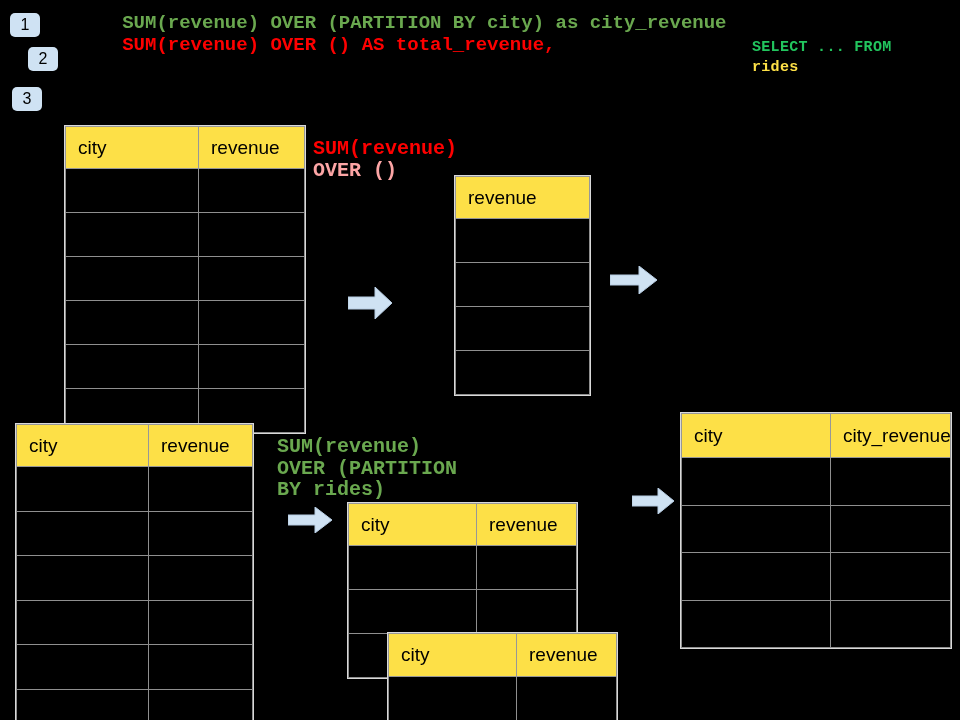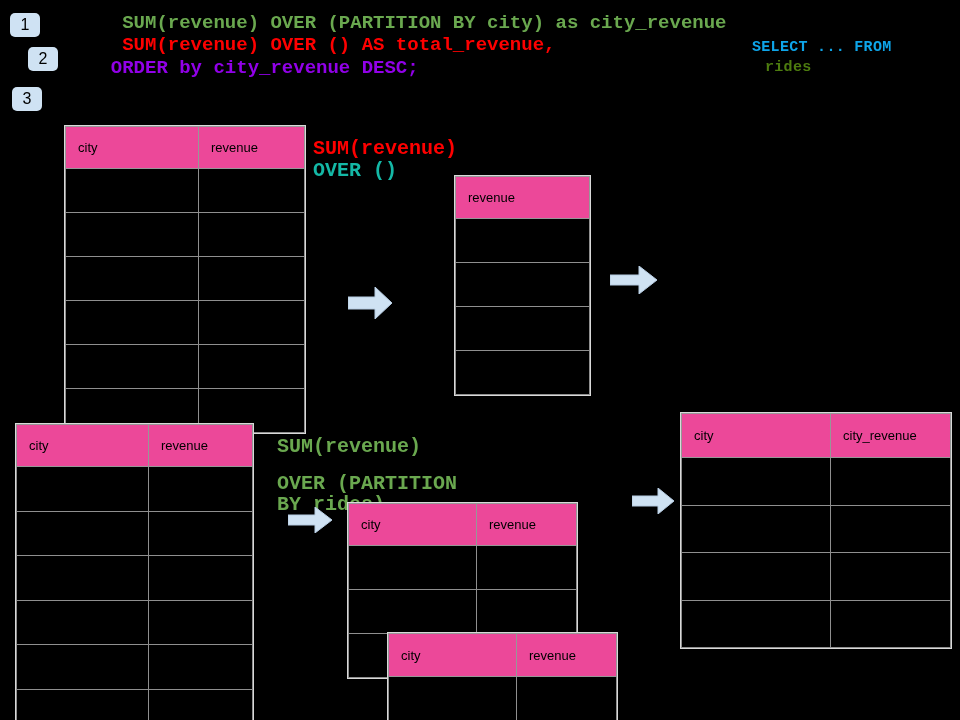"SELECT ... FROM" div.codeline { color: #0ea5e9 -> #22c55e }
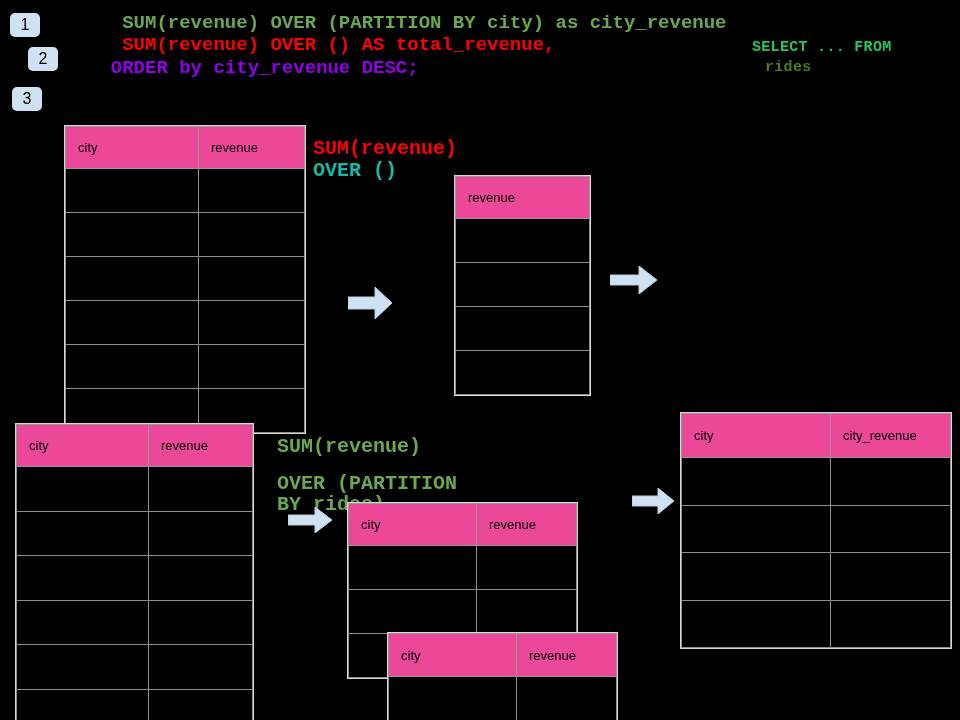"ORDER by city_revenue DESC;" div.codeline { html: <div> ORDER by city_revenue DESC;</div> -> none }
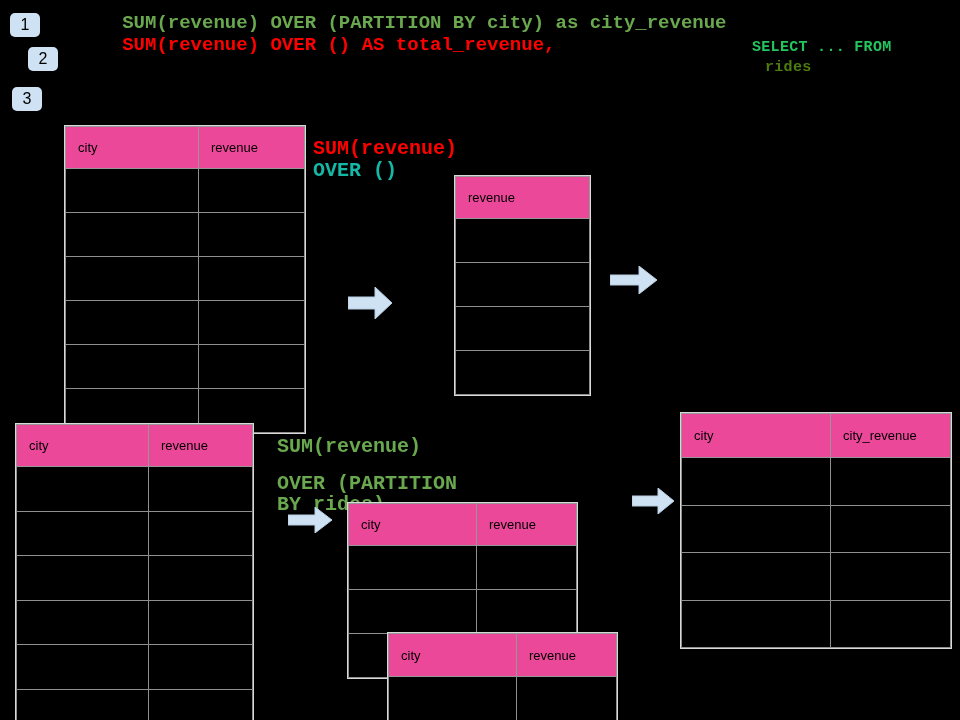"rides" div.codeline { color: #4d7c0f -> #fde047; margin-left: 13px -> none }
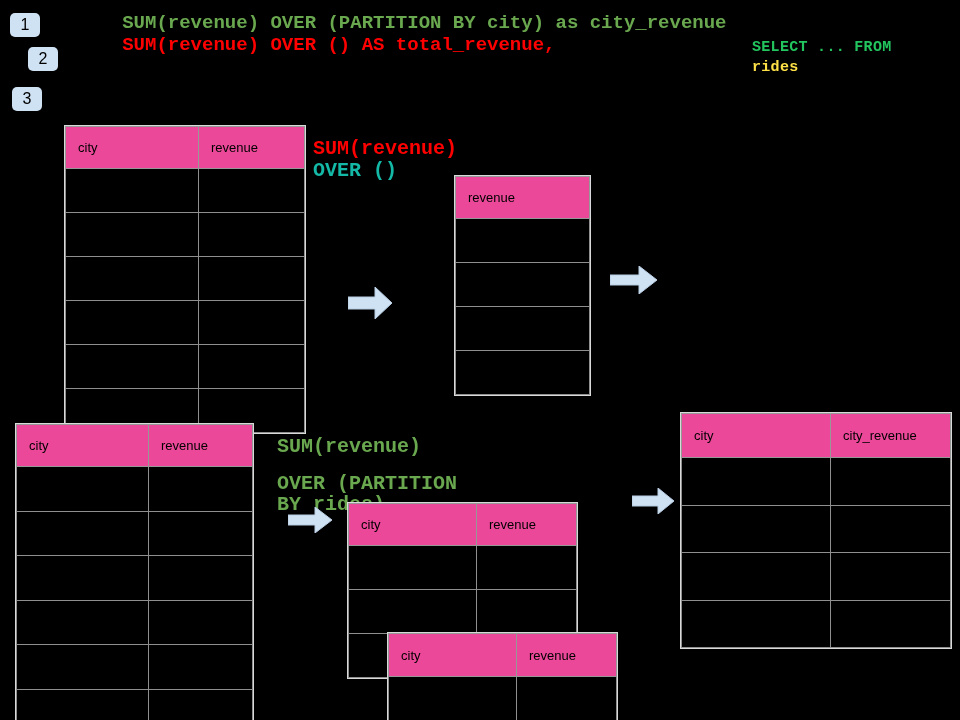"city" table.dtable th { background: #ec4899 -> #fde047; font-size: 13px -> 19px }
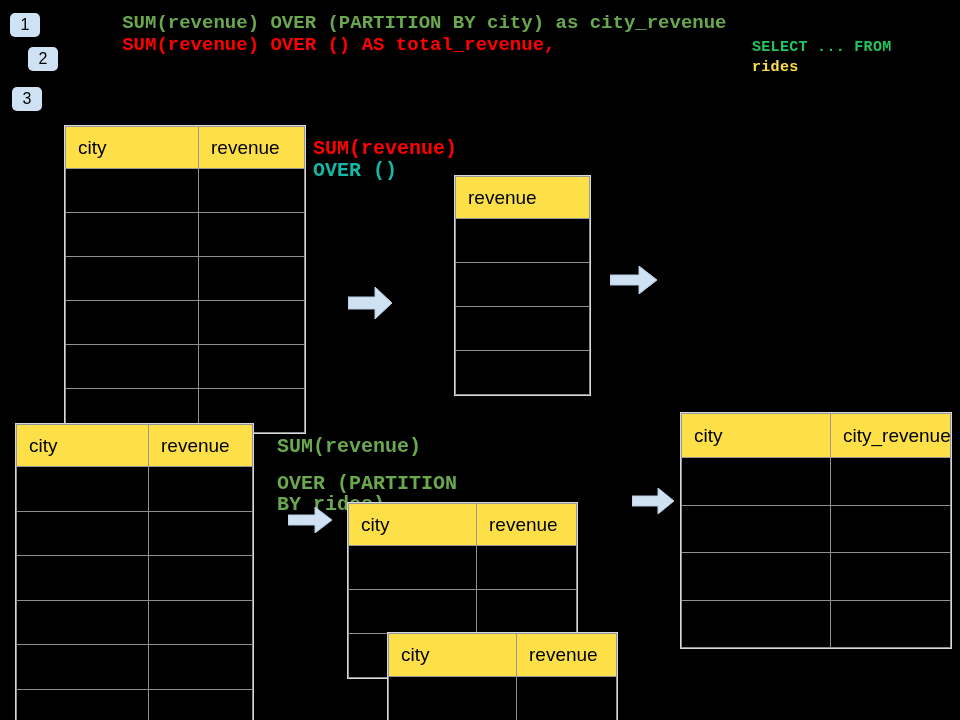"OVER ()" div.codeline { color: #14b8a6 -> #fca5a5 }
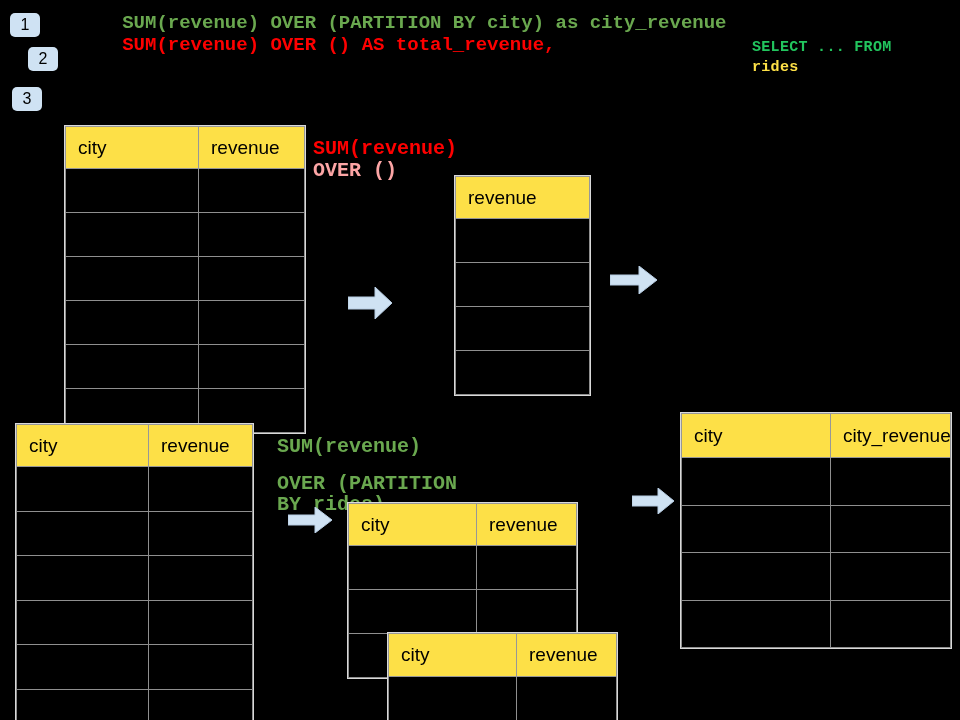"OVER (PARTITION" div.codeline { margin-top: 15px -> none }
